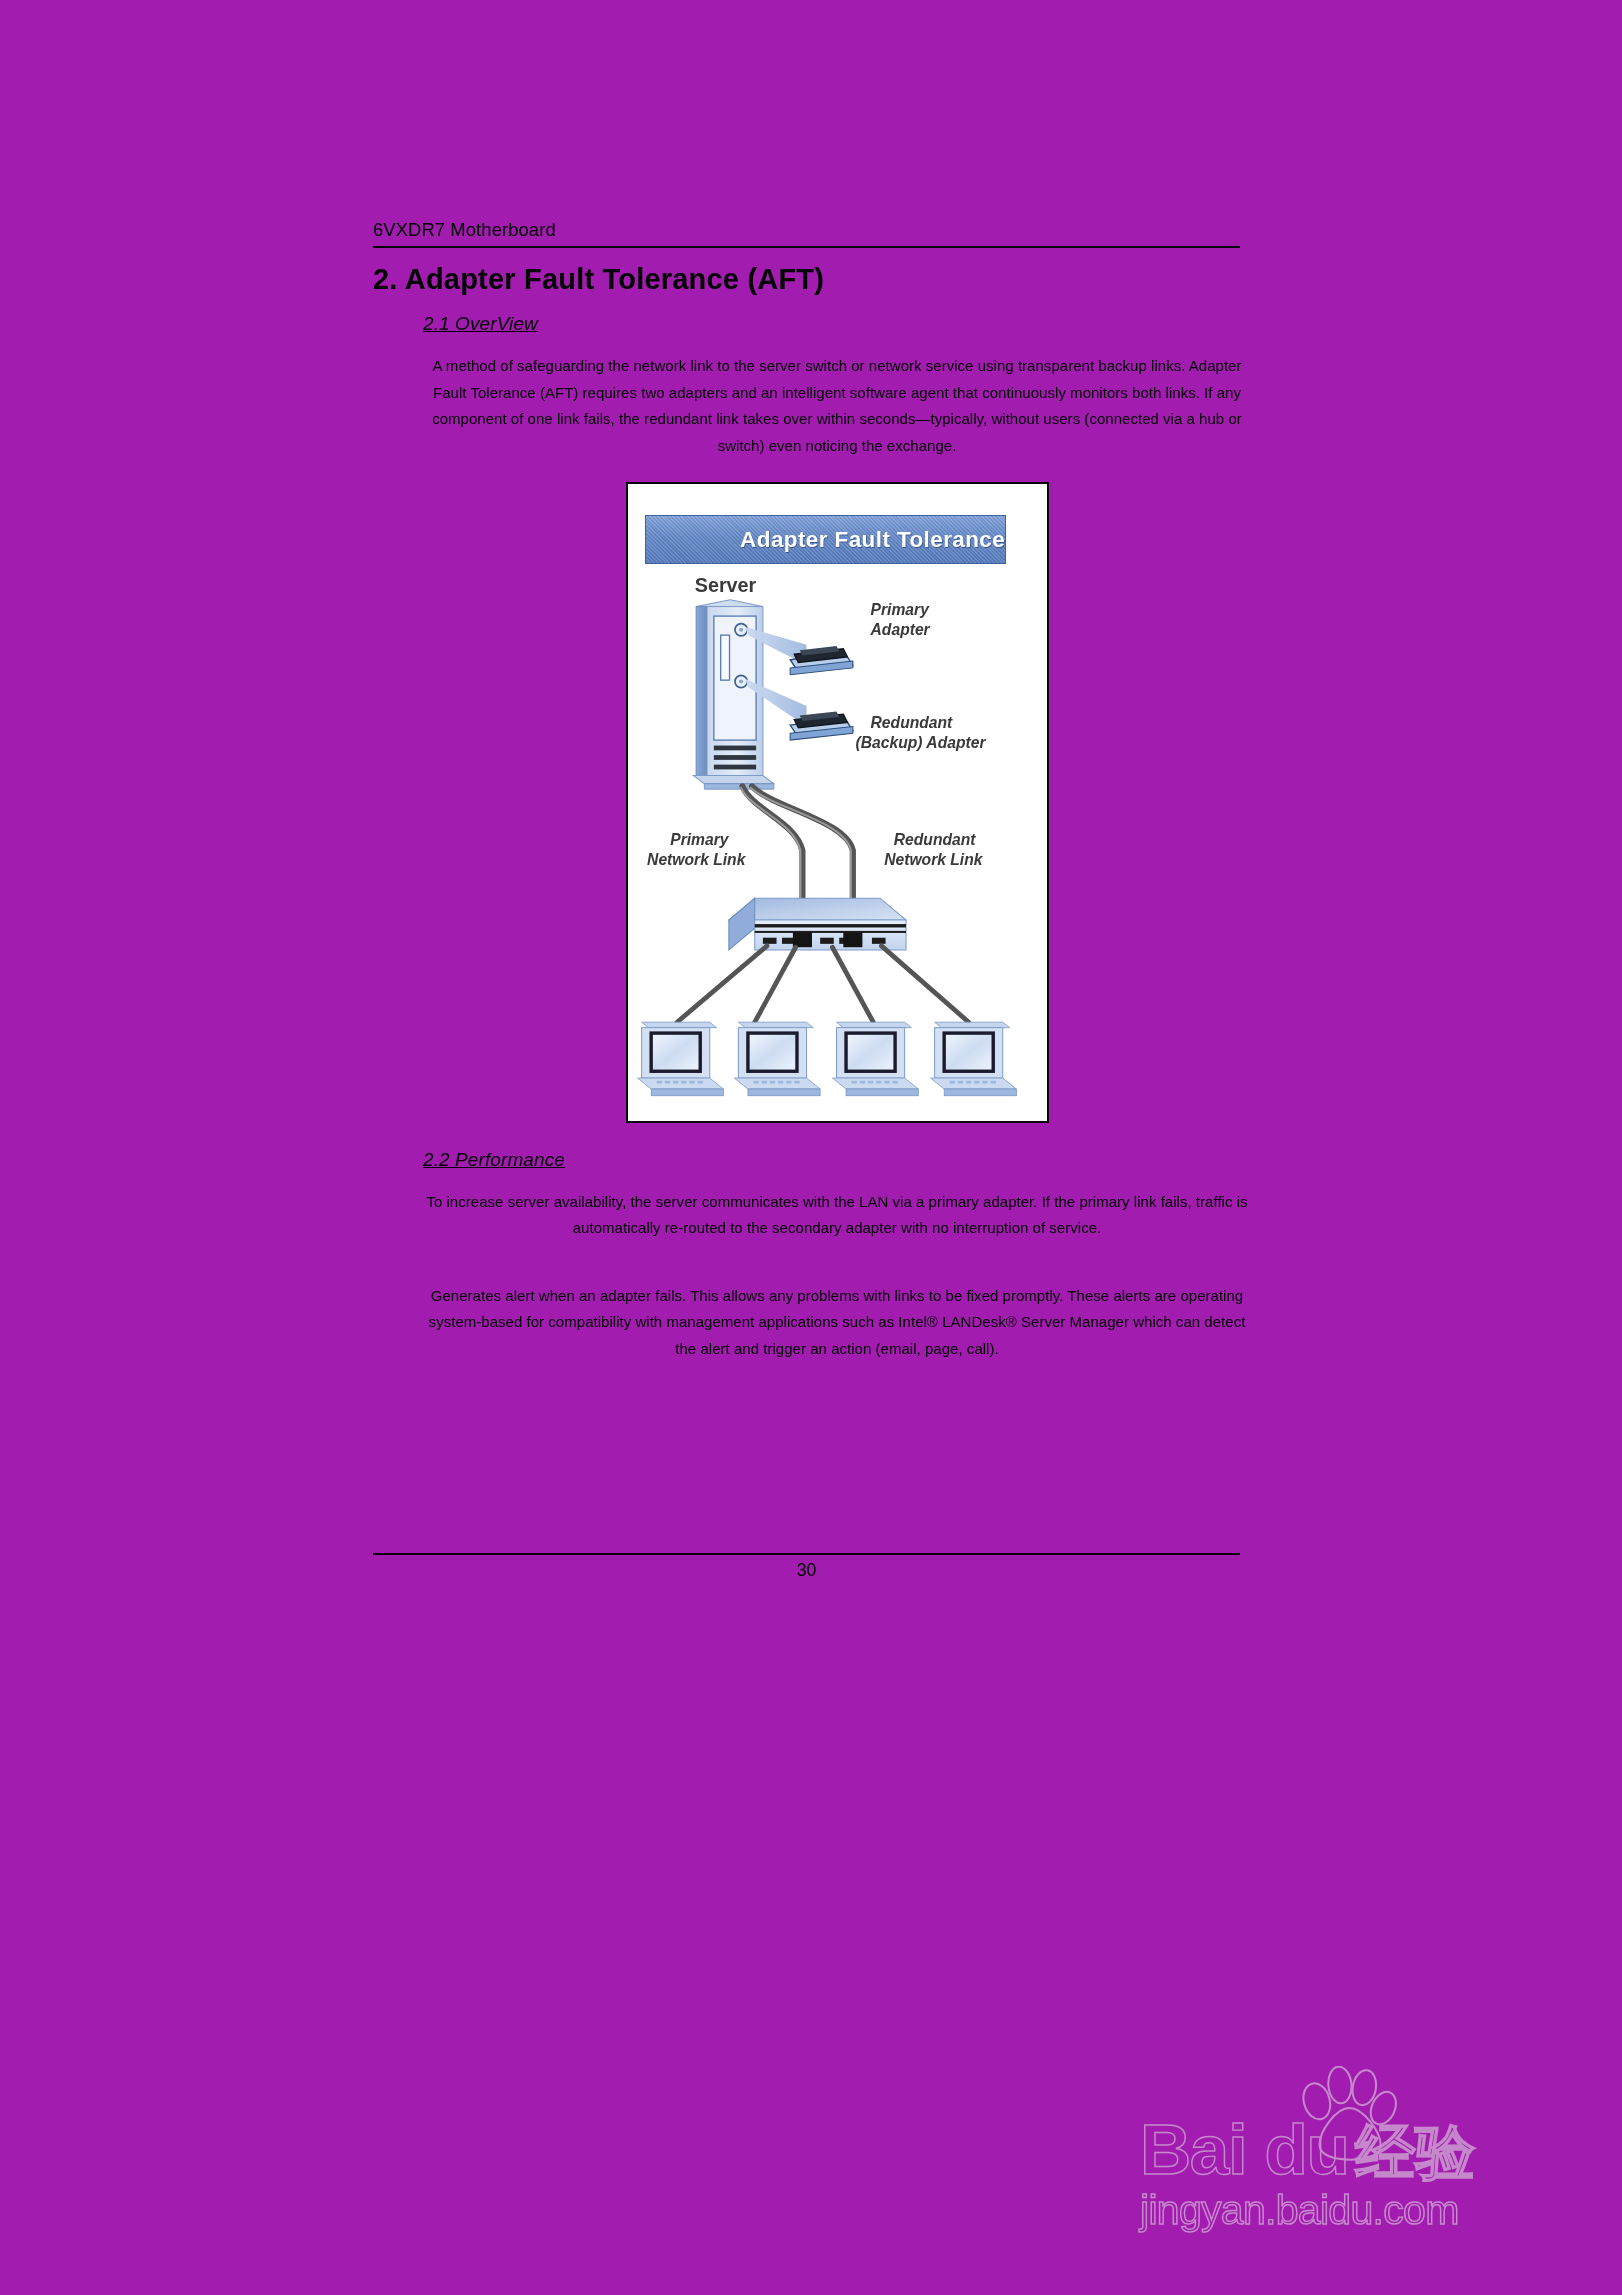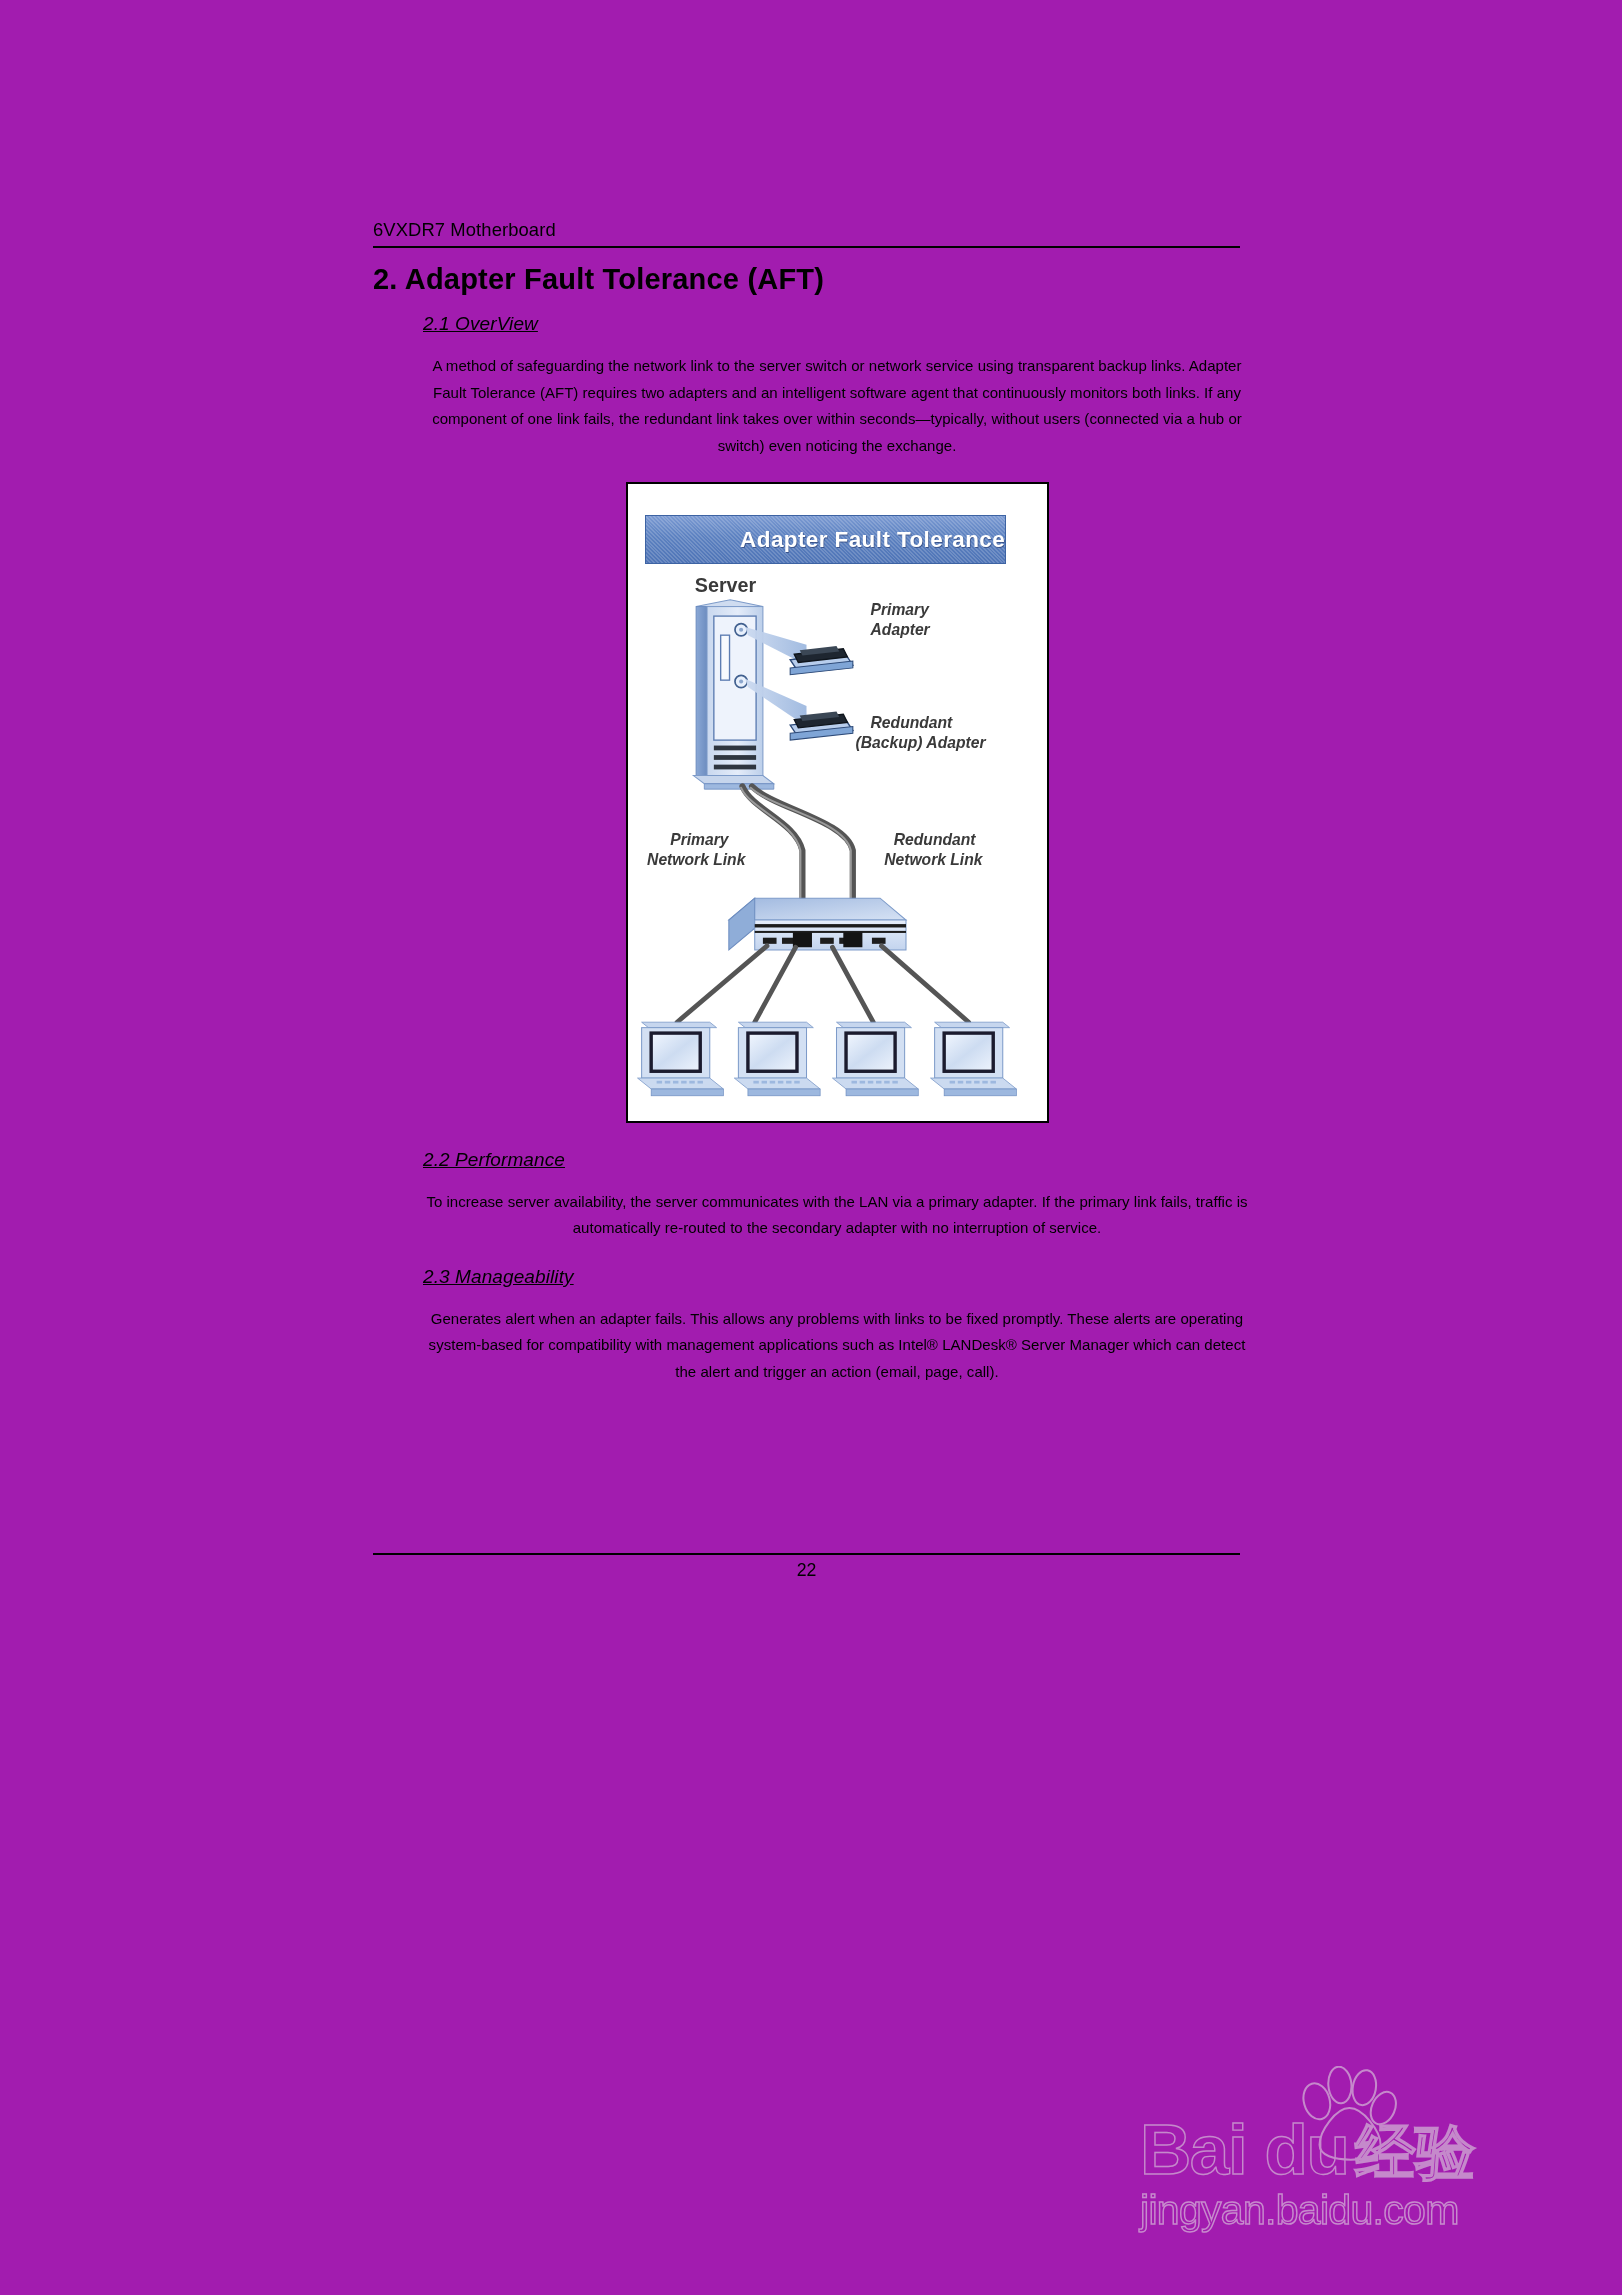"2.3 Manageability" h2.section-heading { html: <h2>2.3 Manageability</h2> -> none }
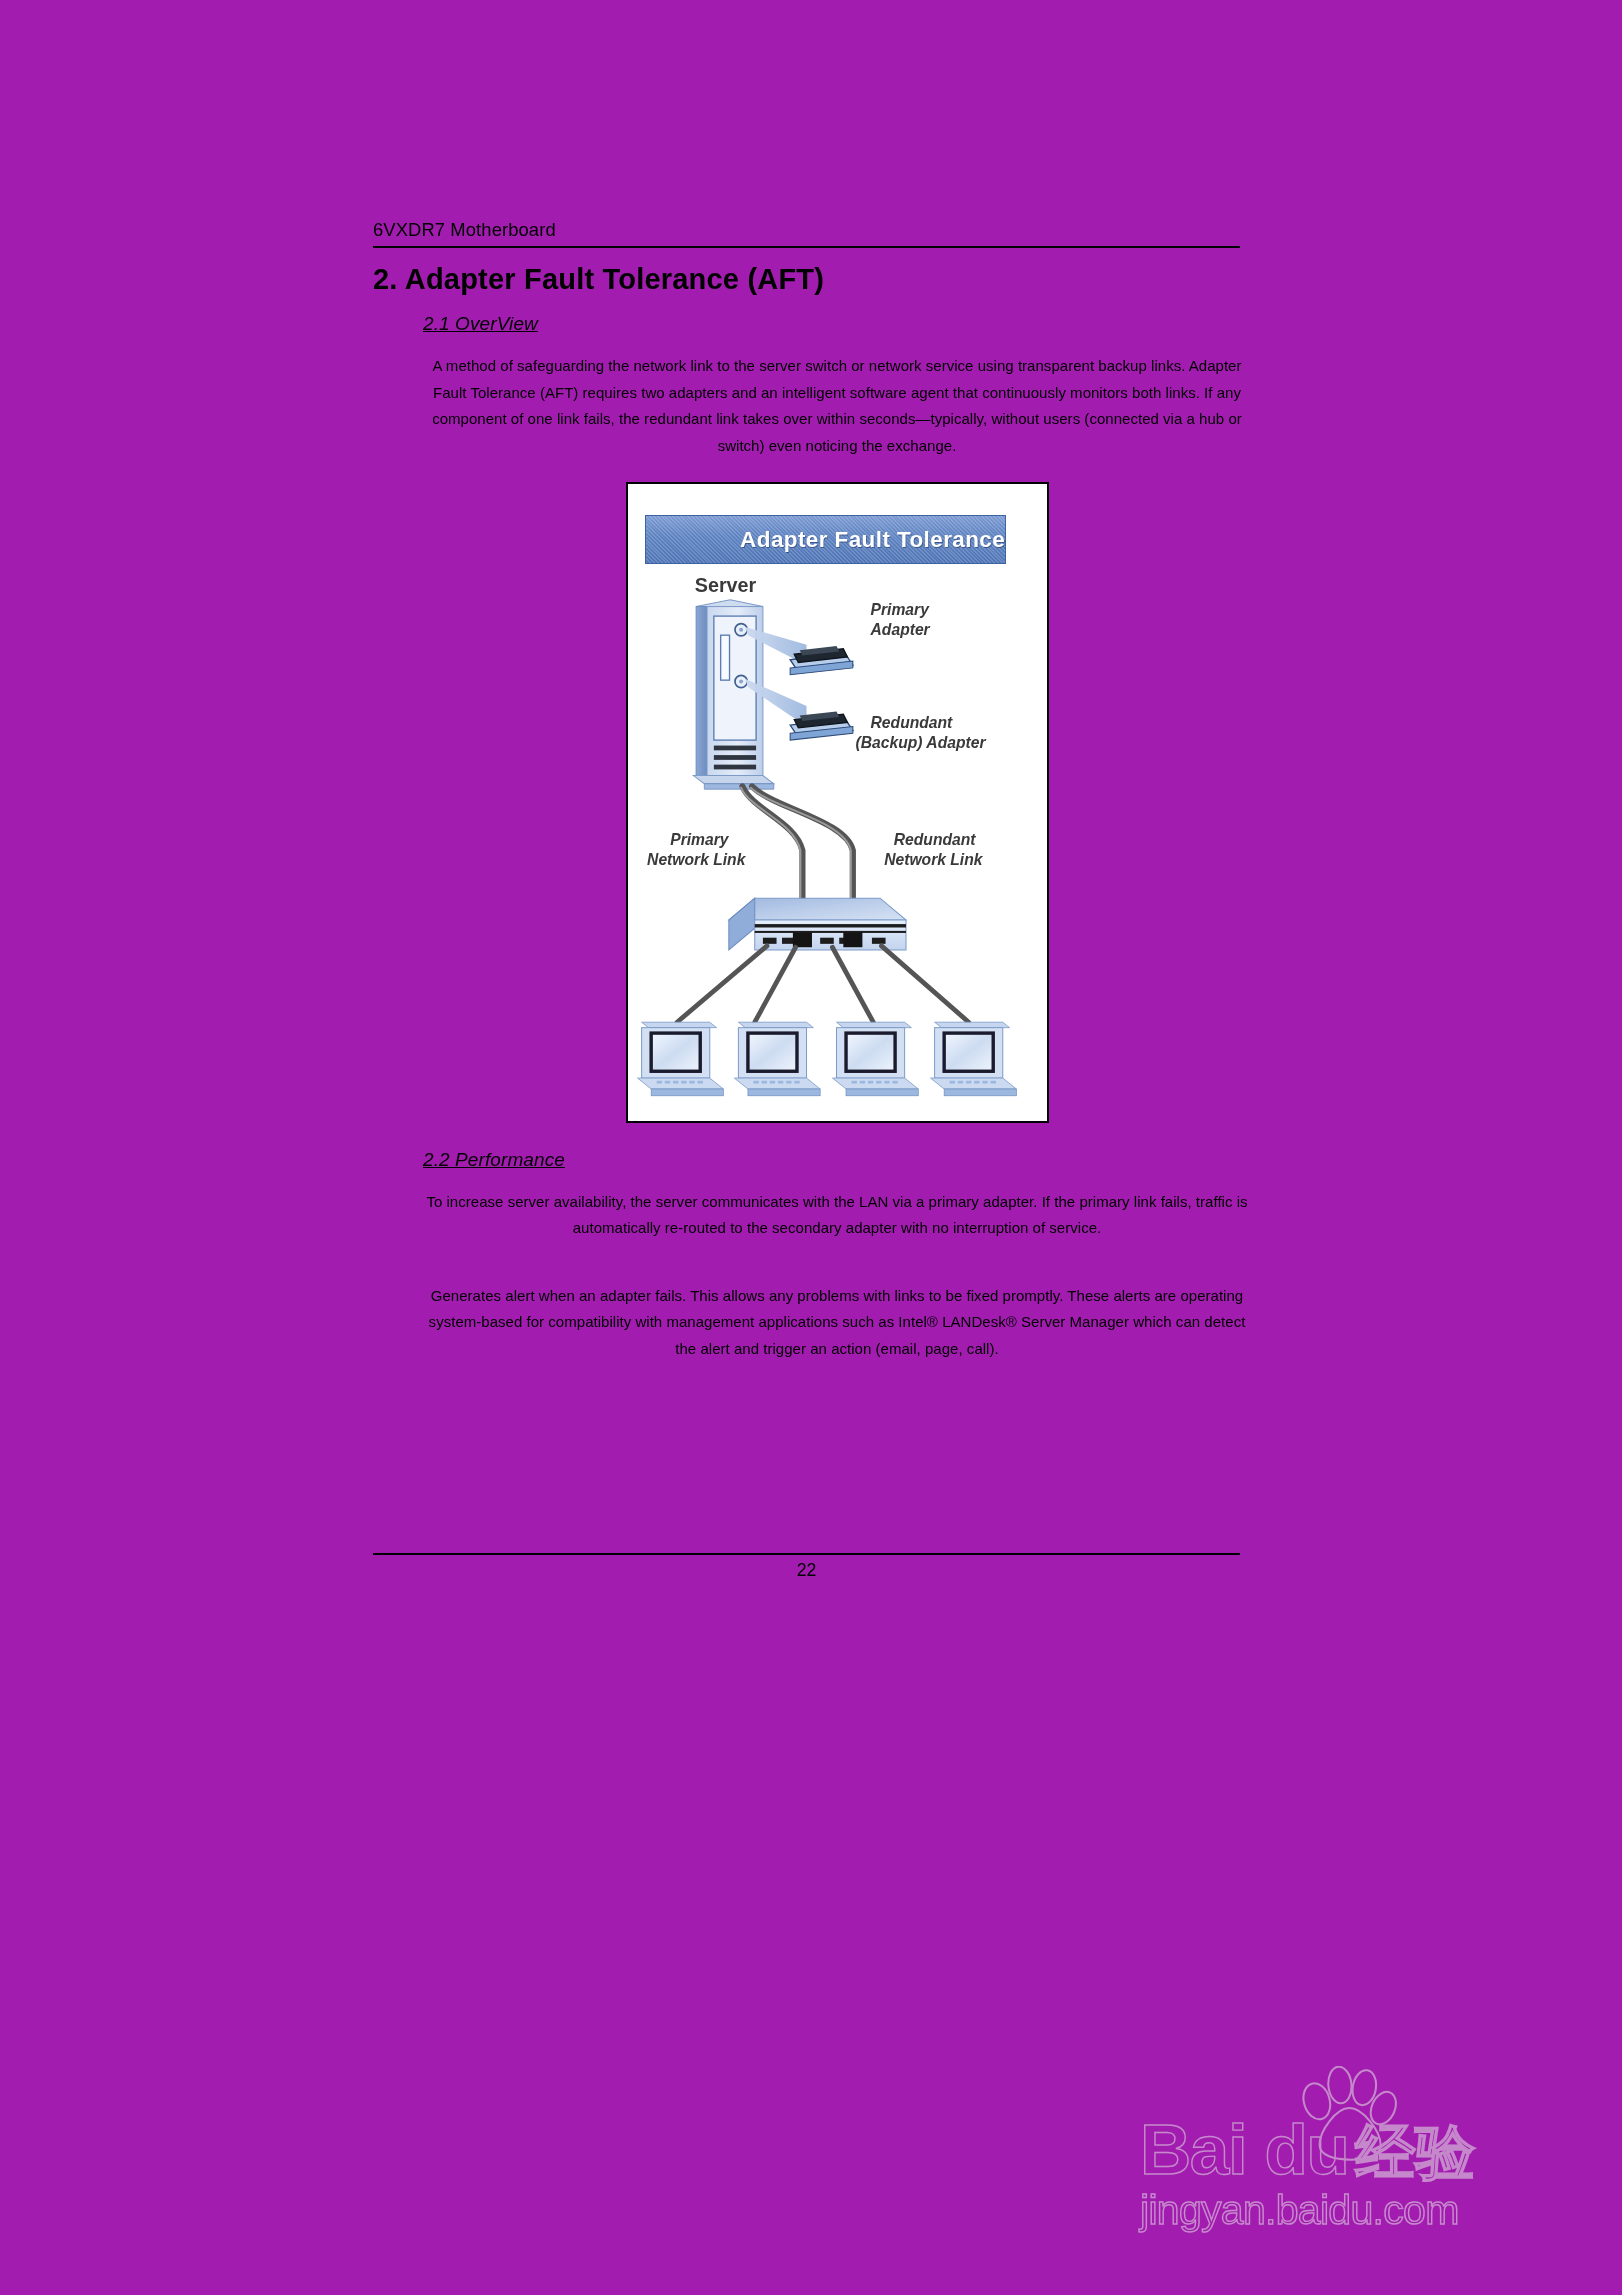"22" div.page-number { text: 22 -> 30 }
